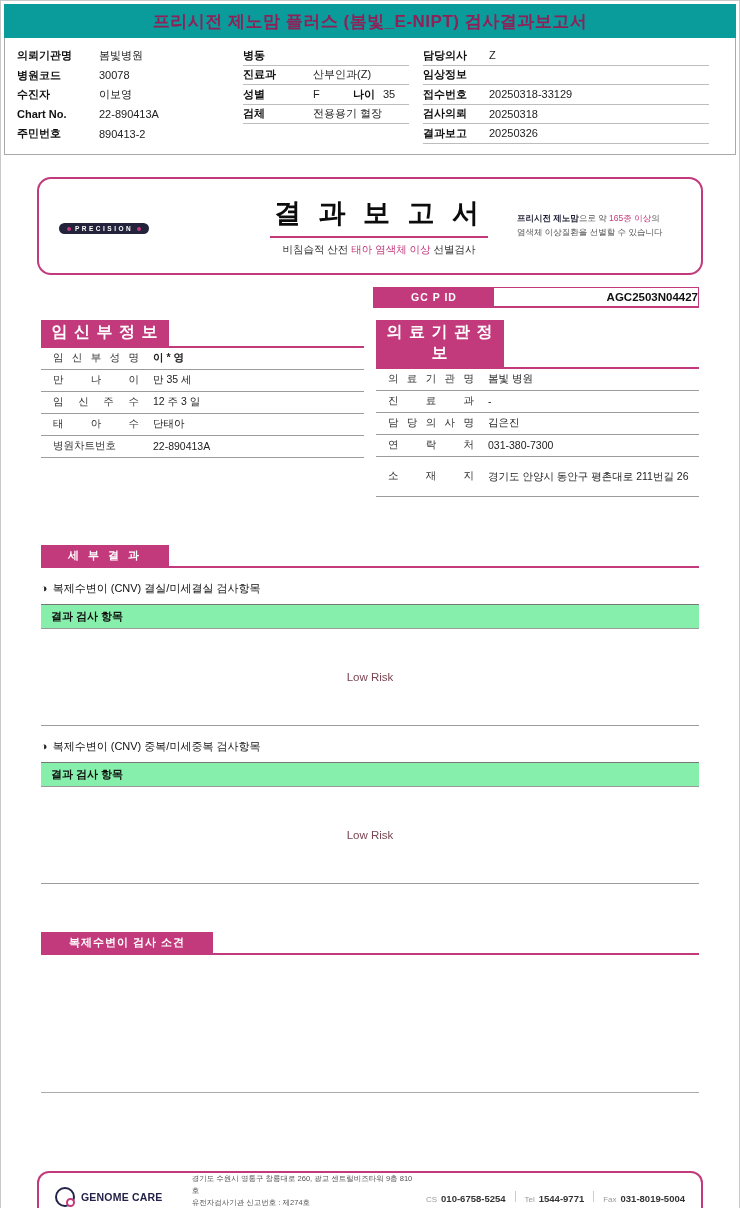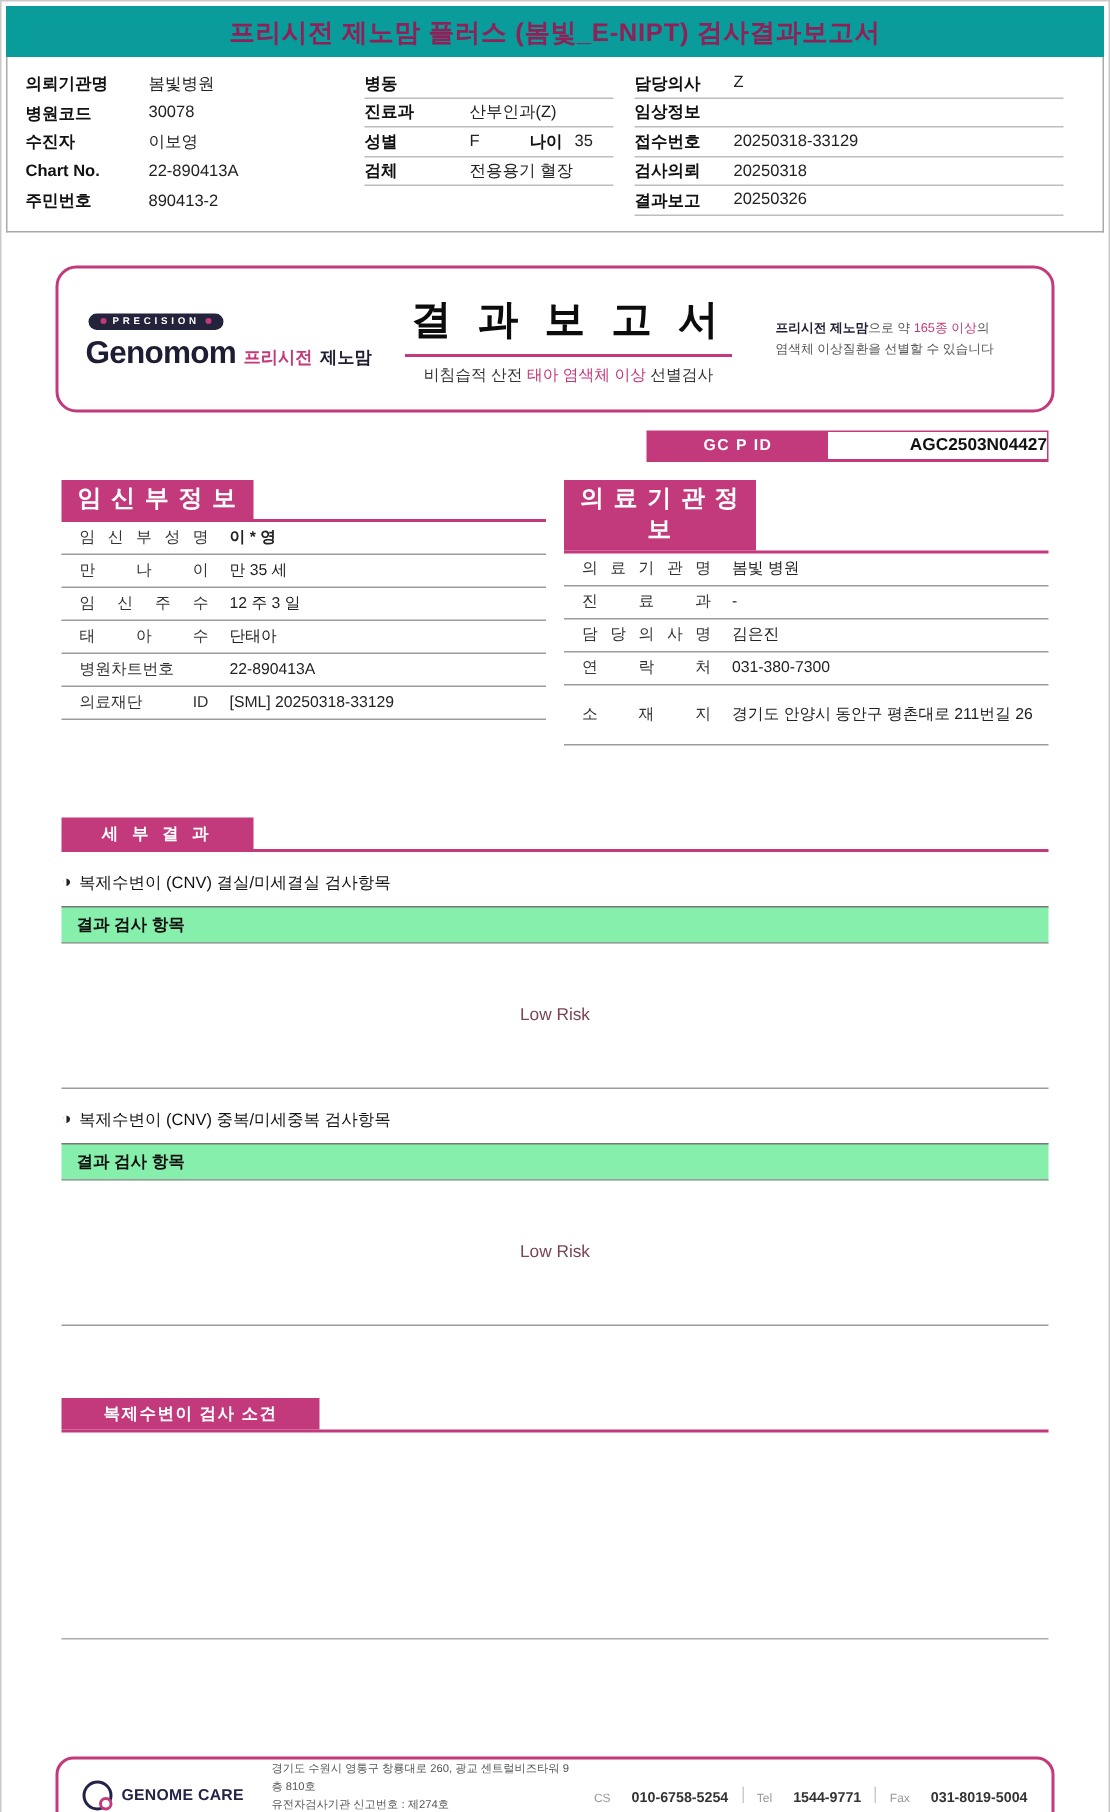"Genomom" div.logo-line { html: <div> <span>Genomom</span> <span>프리시전</span> <span>제노맘</span> </div> -> none }
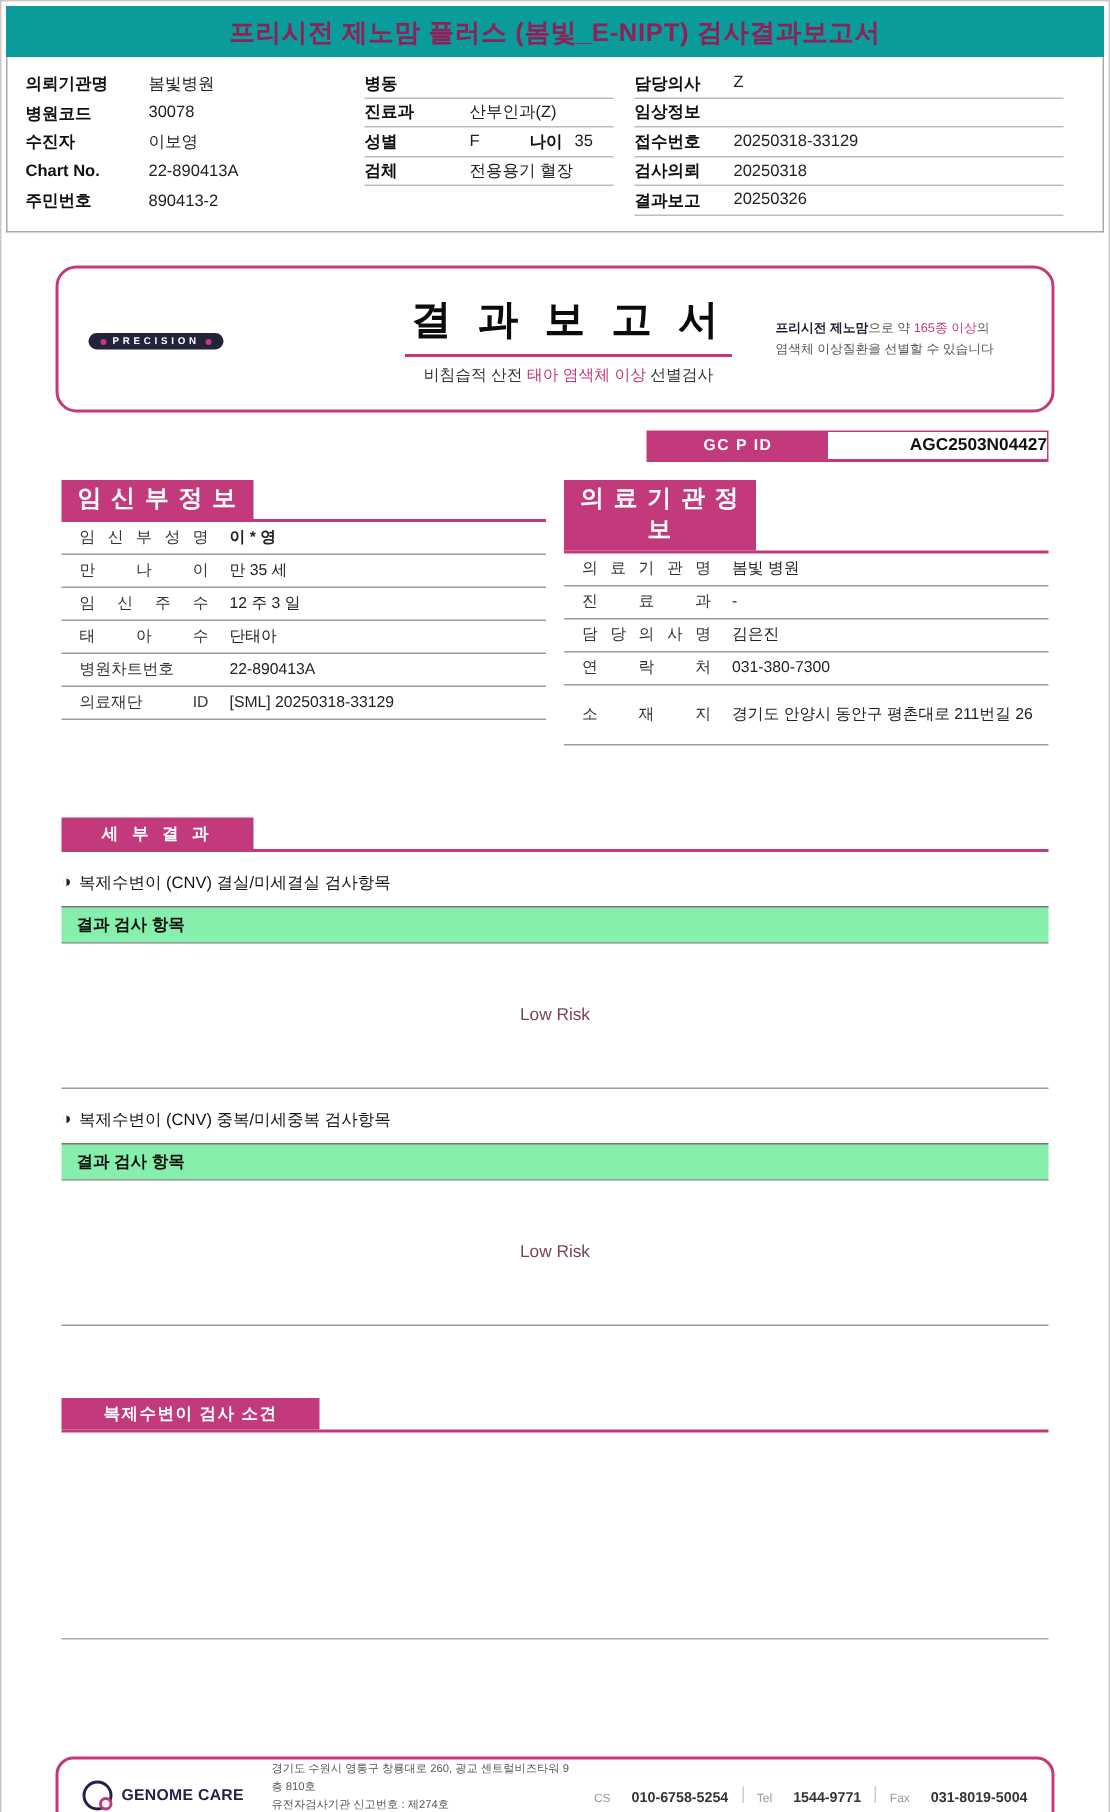"GC P ID" .gcpid { width: 268px -> 326px }
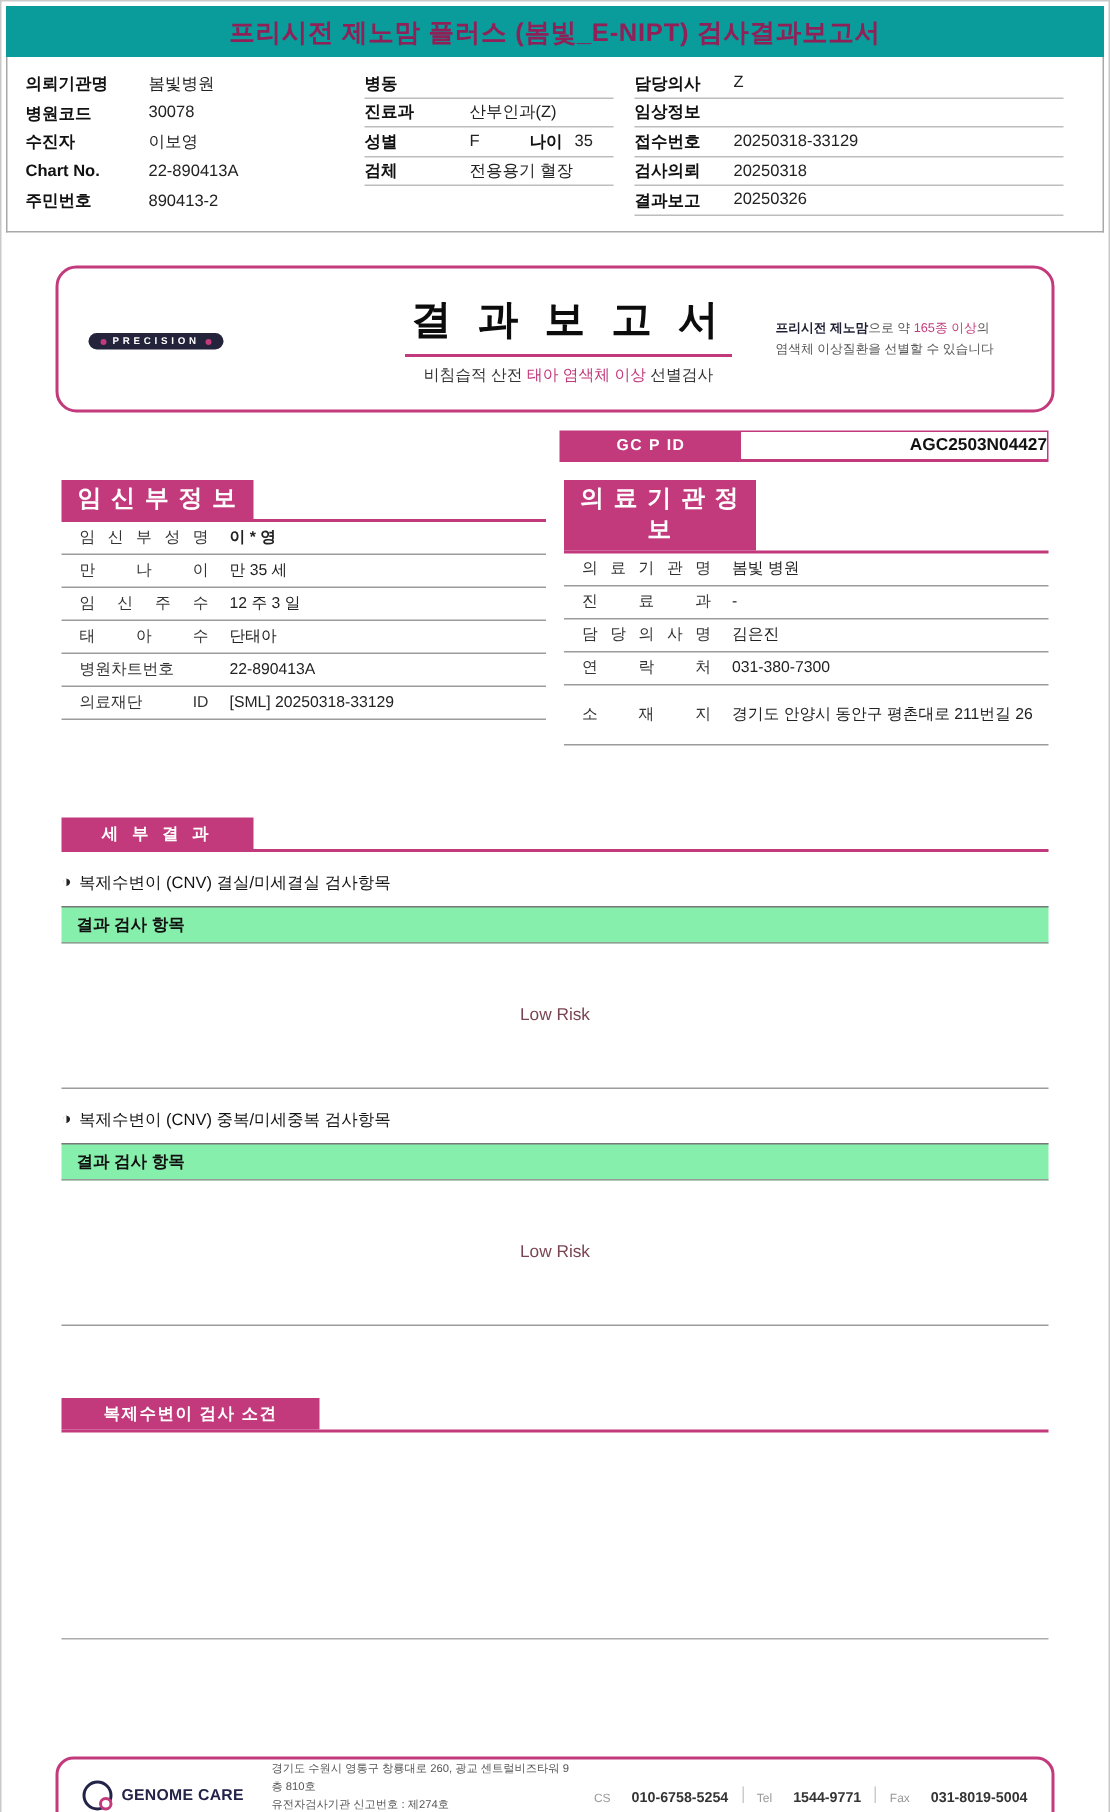"의료재단 ID" div.trow { html: <div> <span>의료재단 ID</span> <span>[SML] 20250318-33129</span> </div> -> none }
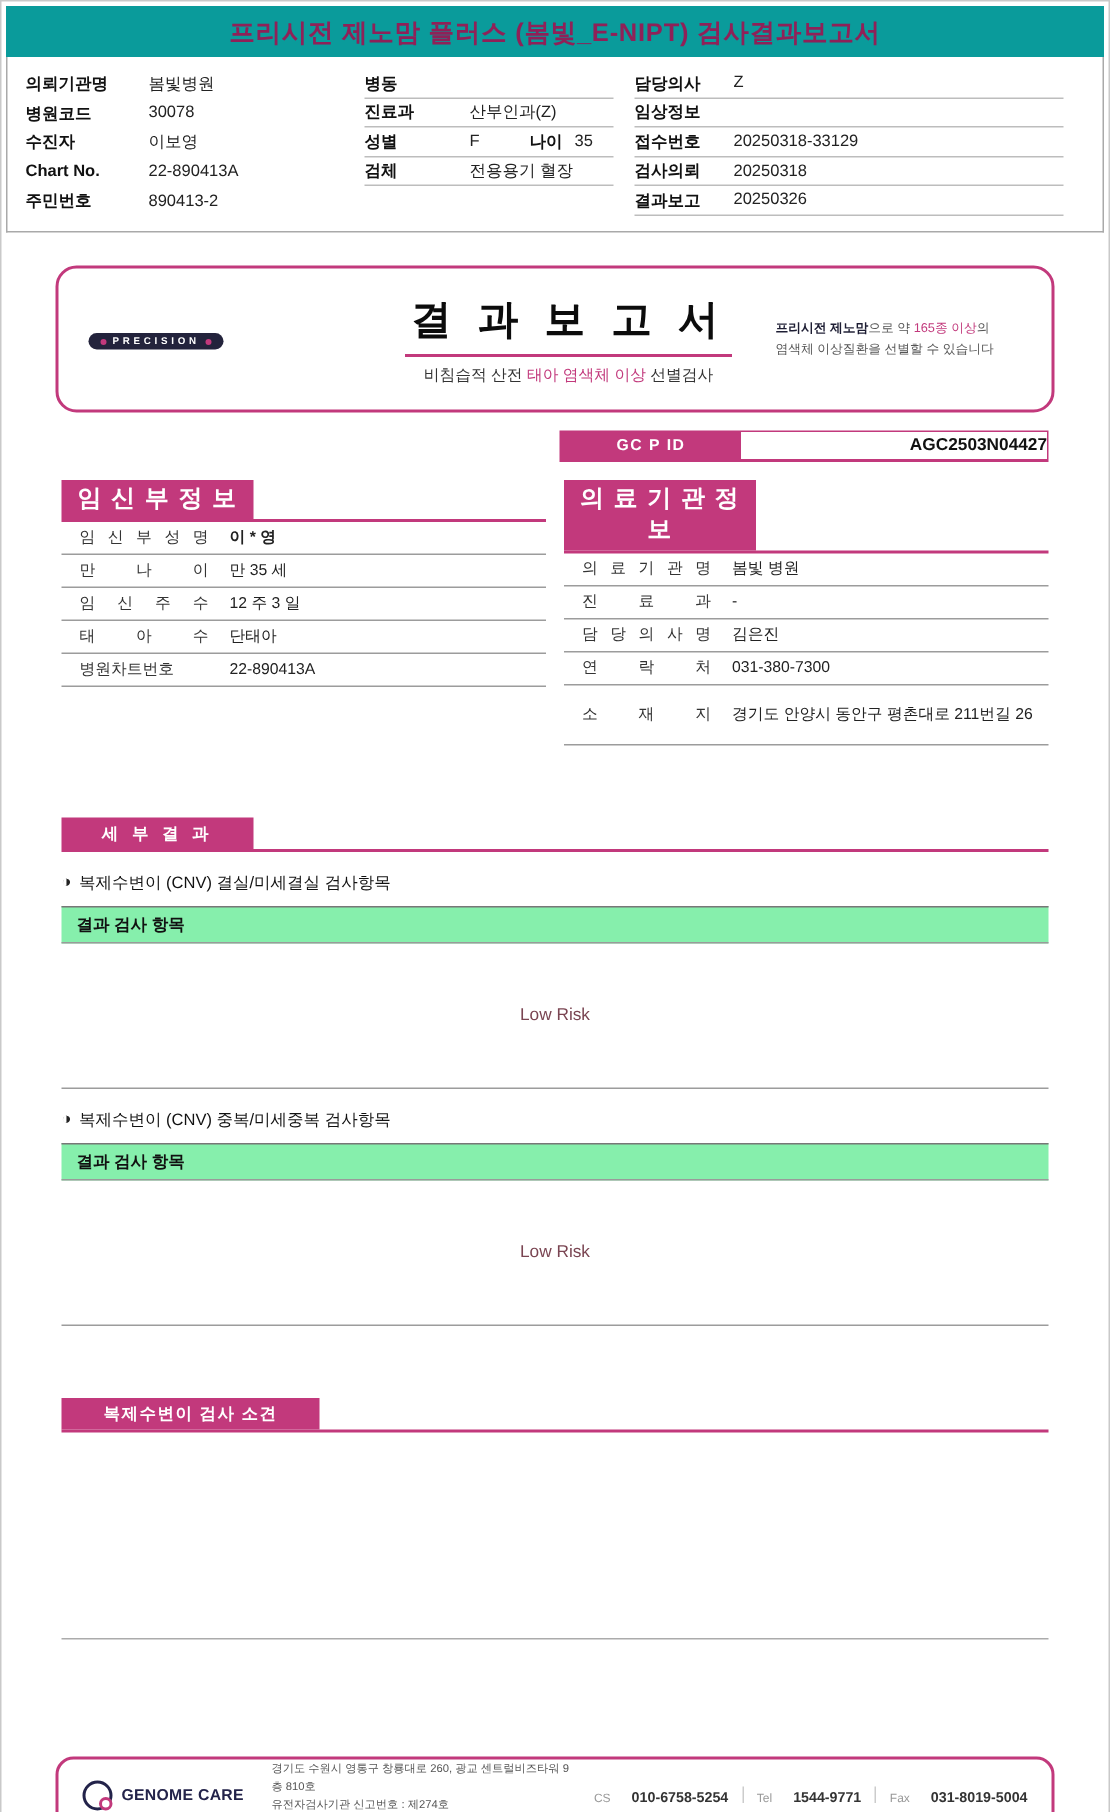"CS" .fb-contact .cl { margin-right: 14px -> 4px }
